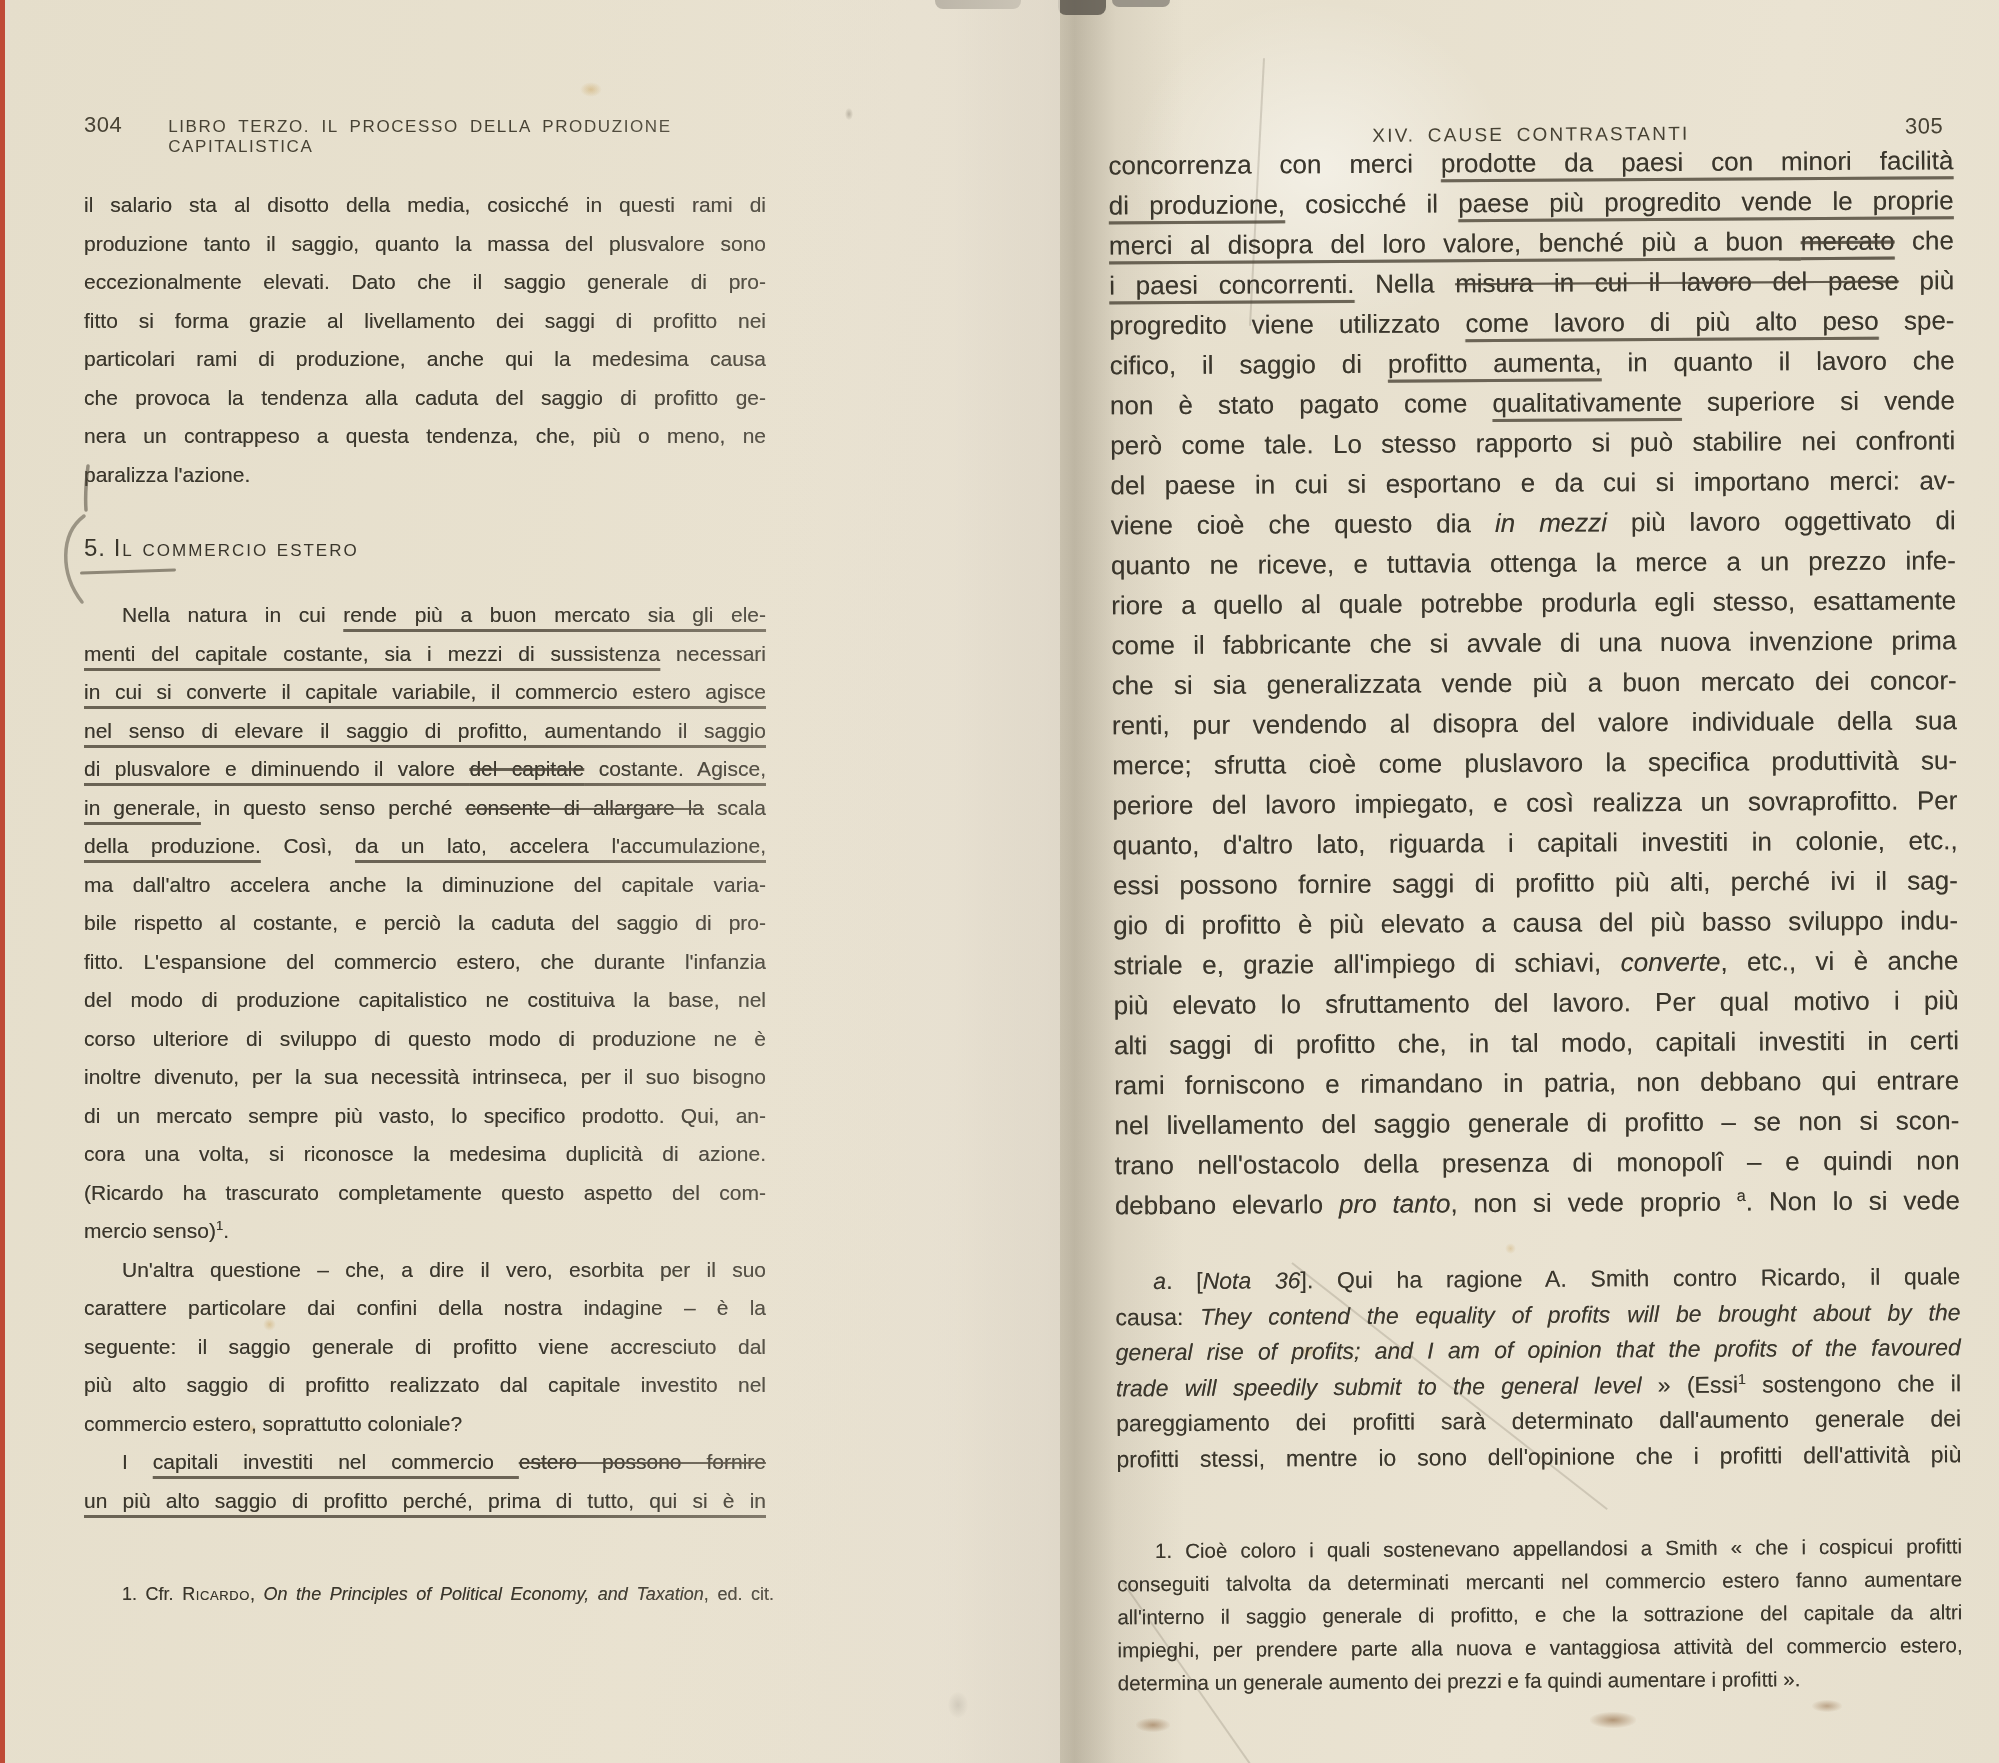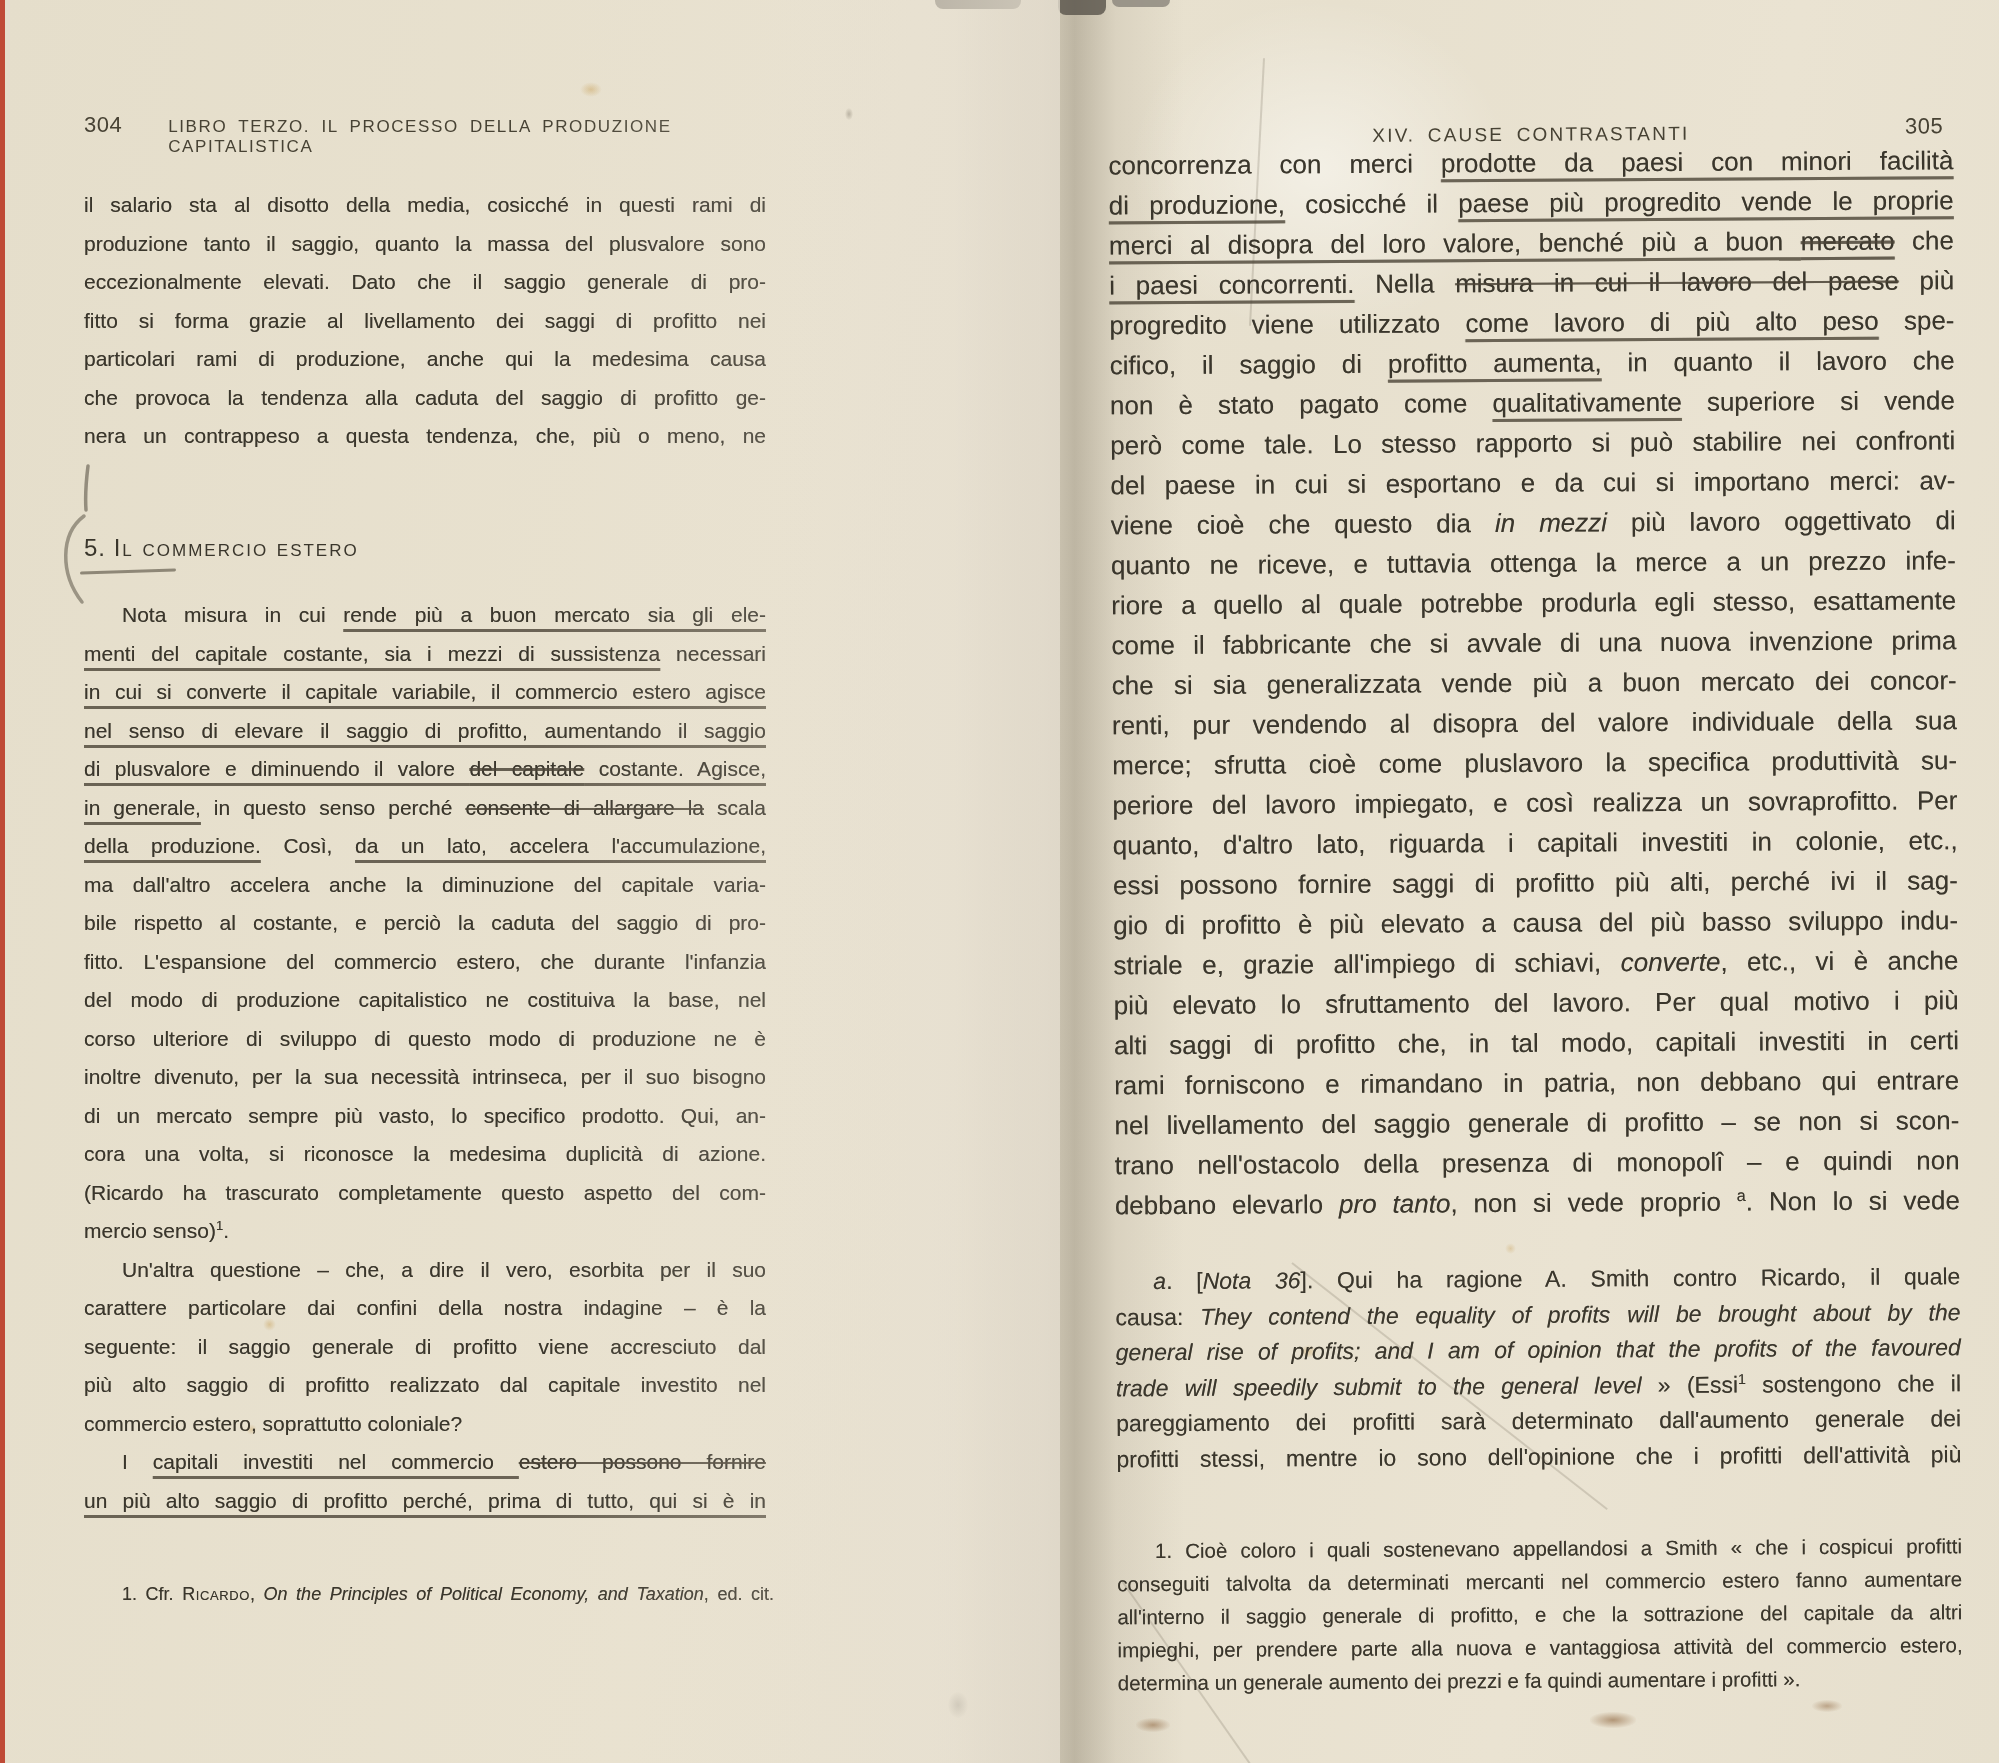"paralizza l'azione." div.line { html: none -> <div><span>paralizza l'azione.</span></div> }
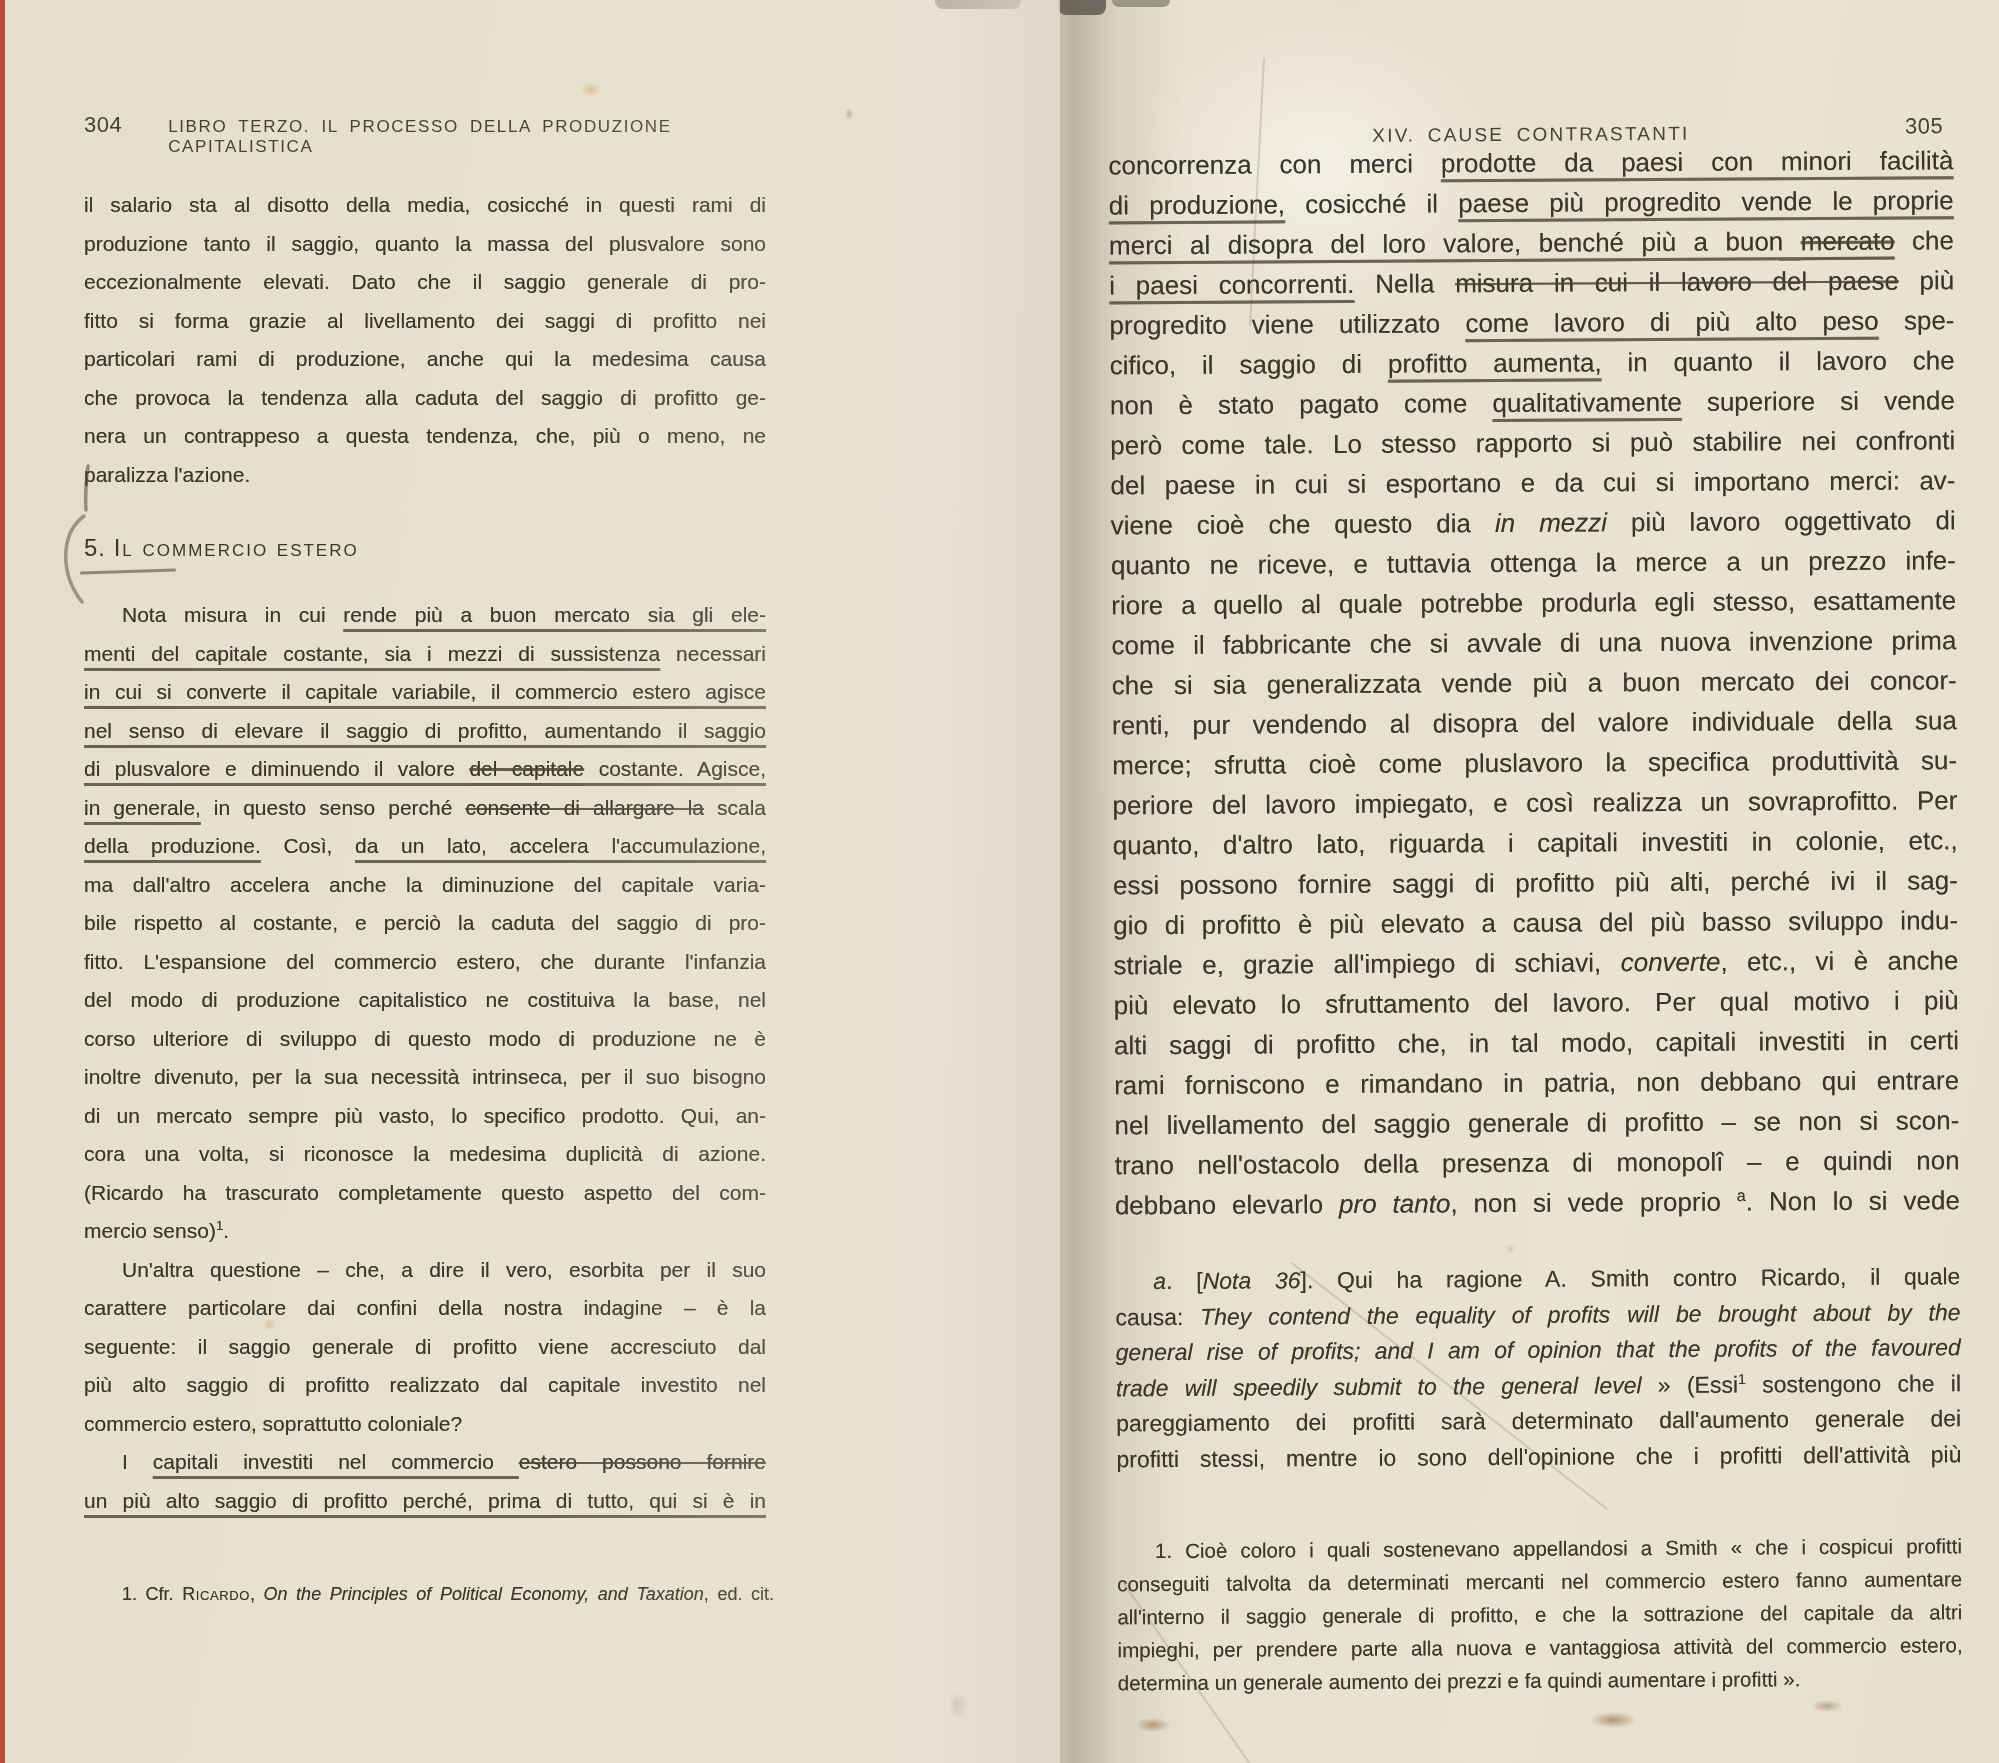"Nota misura in cui" span.seg { text: Nota misura -> Nella natura }
